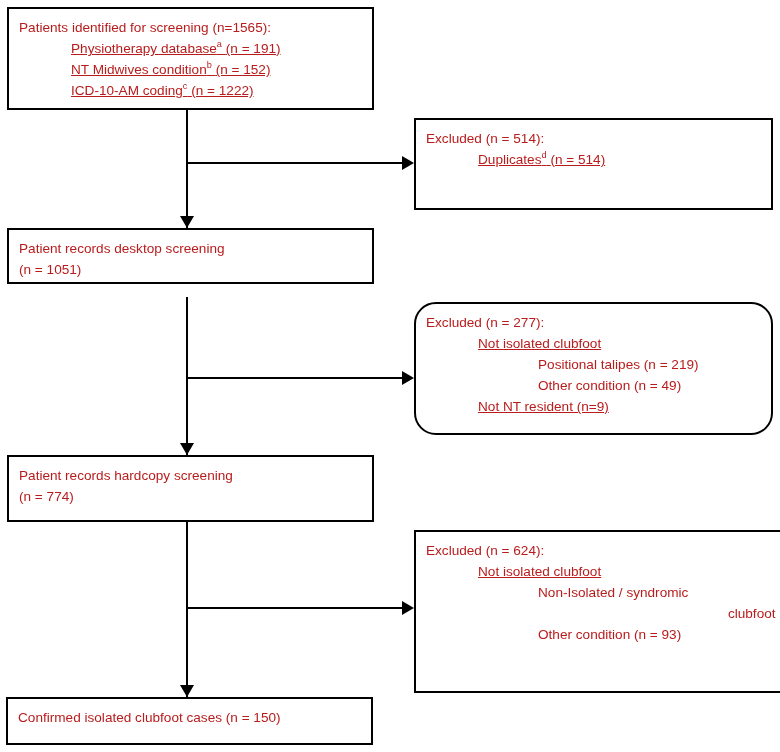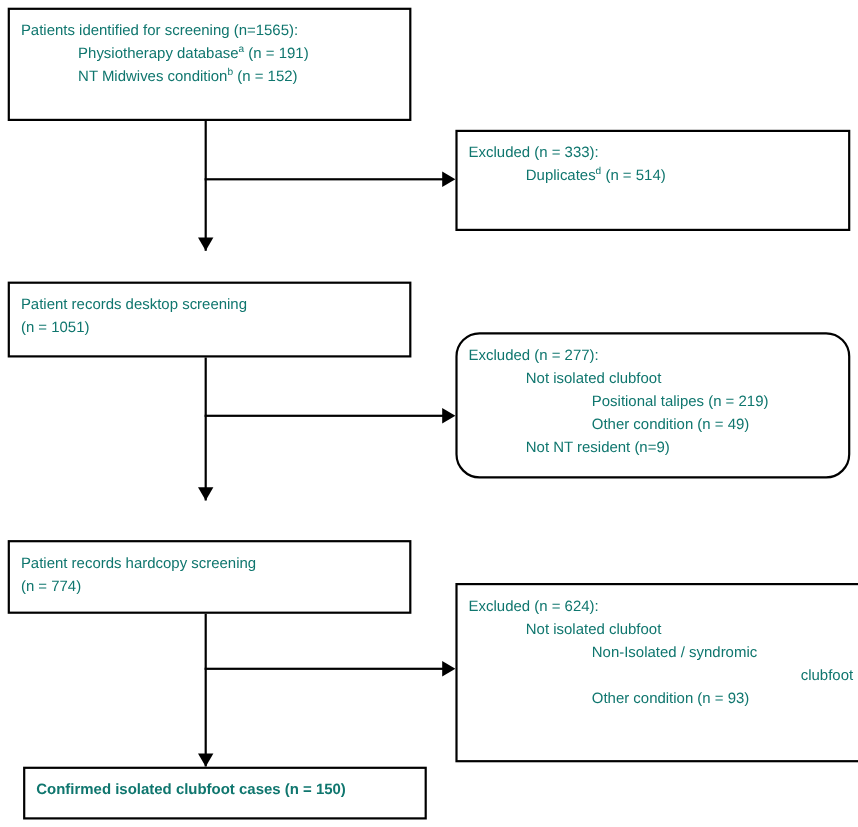"Patients identified for screening" .node .txt { color: #0f766e -> #b91c1c }
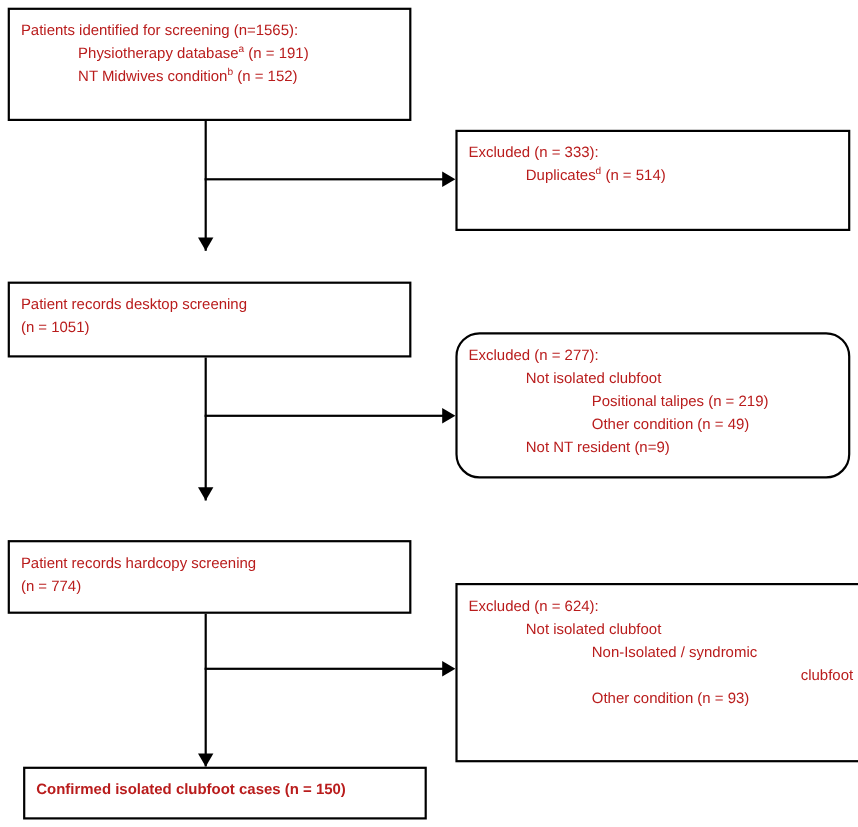"Physiotherapy databasea (n = 191)" .ind1 { text-decoration: none -> underline }
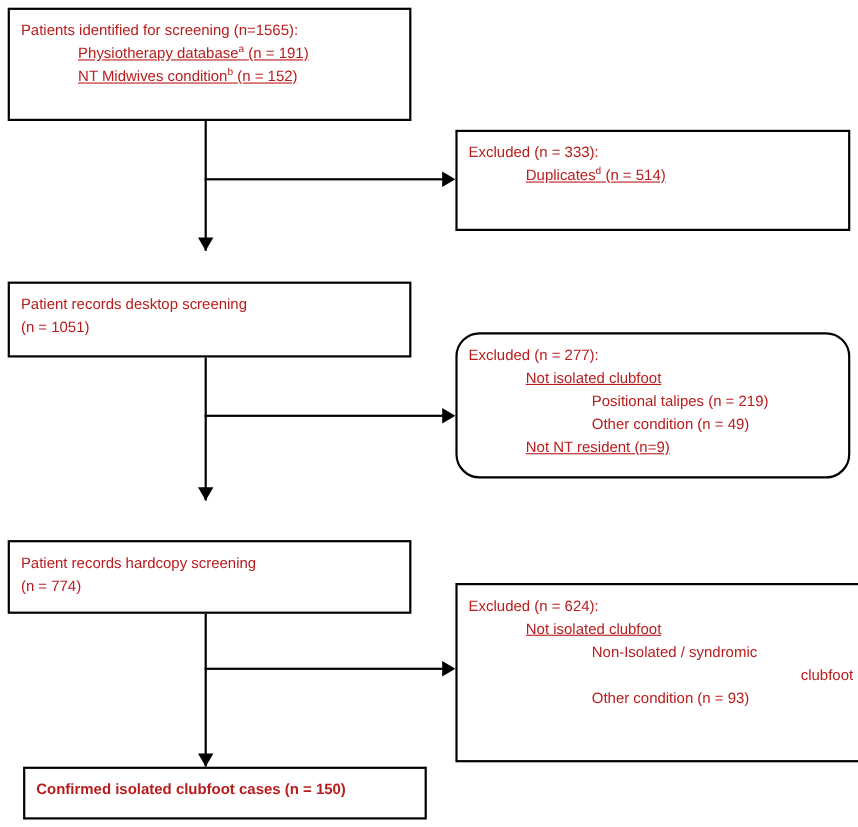"ICD-10-AM codingc (n = 1222)" span.txt { html: none -> <span><span>ICD-10-AM coding</span><span>c</span> <span>(n = 1222)</span></span> }
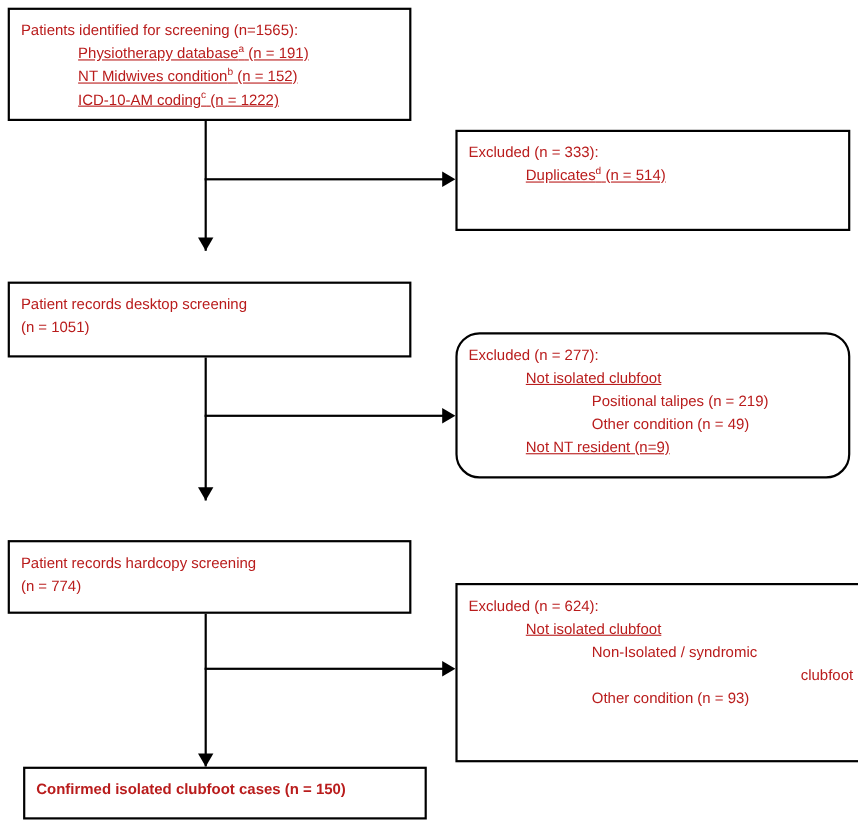"Excluded (n = 333):" span.txt { text: 333 -> 514 }
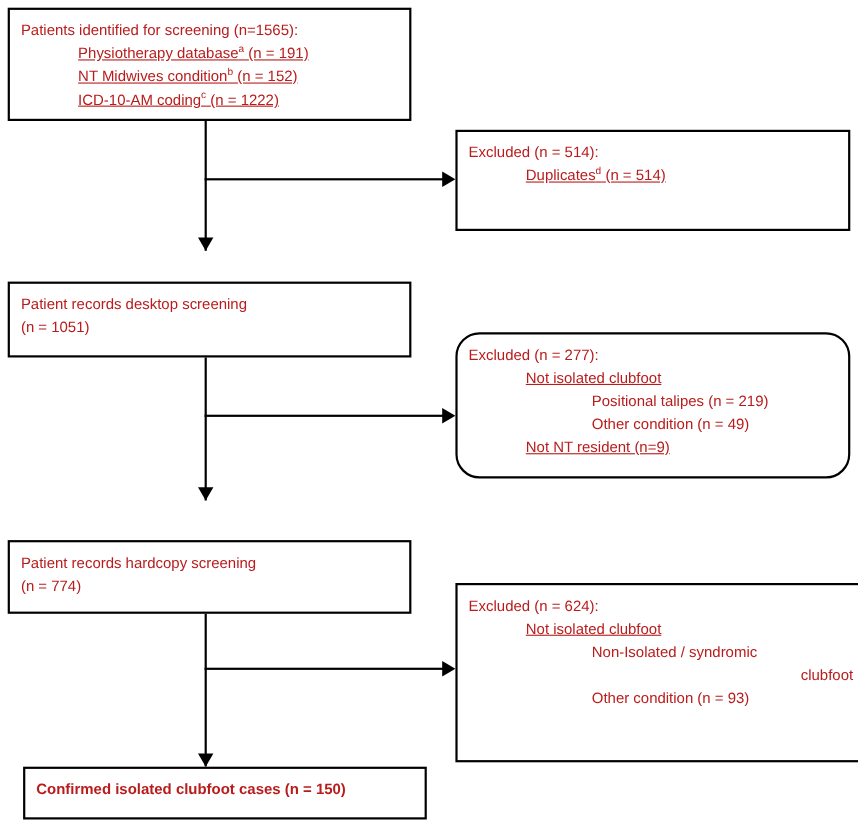"Patient records desktop screening" div.node { height: 69px -> 56px; margin-top: 28px -> none }
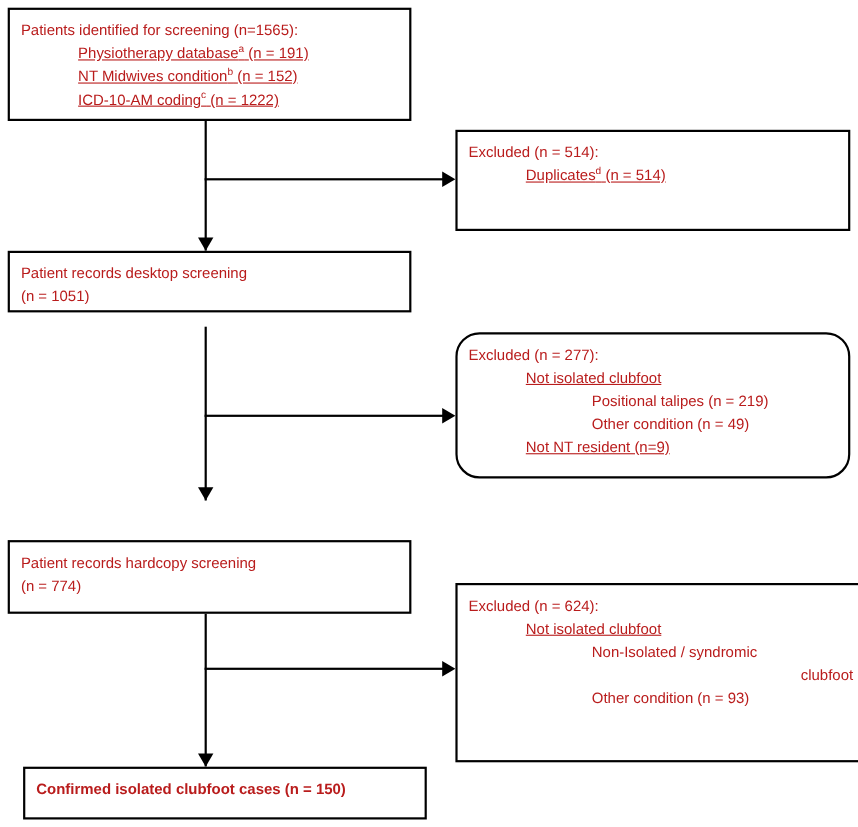"Patient records hardcopy screening" div.node { margin-top: 36px -> none }
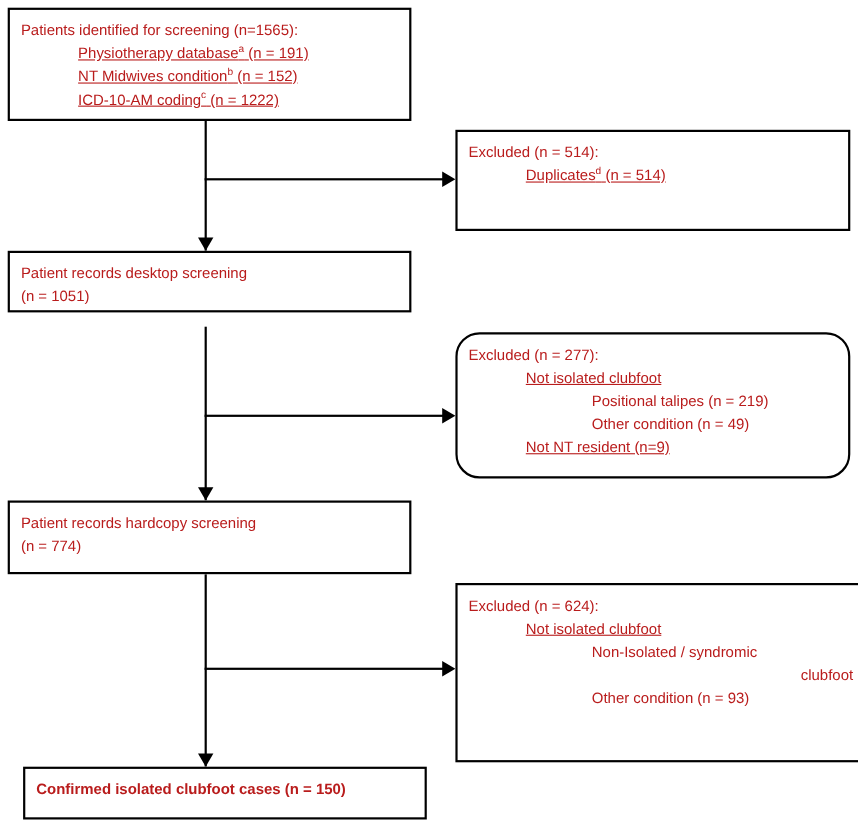"Confirmed isolated clubfoot cases (n" div.node { font-weight: bold -> none; left: 21px -> 6px }
